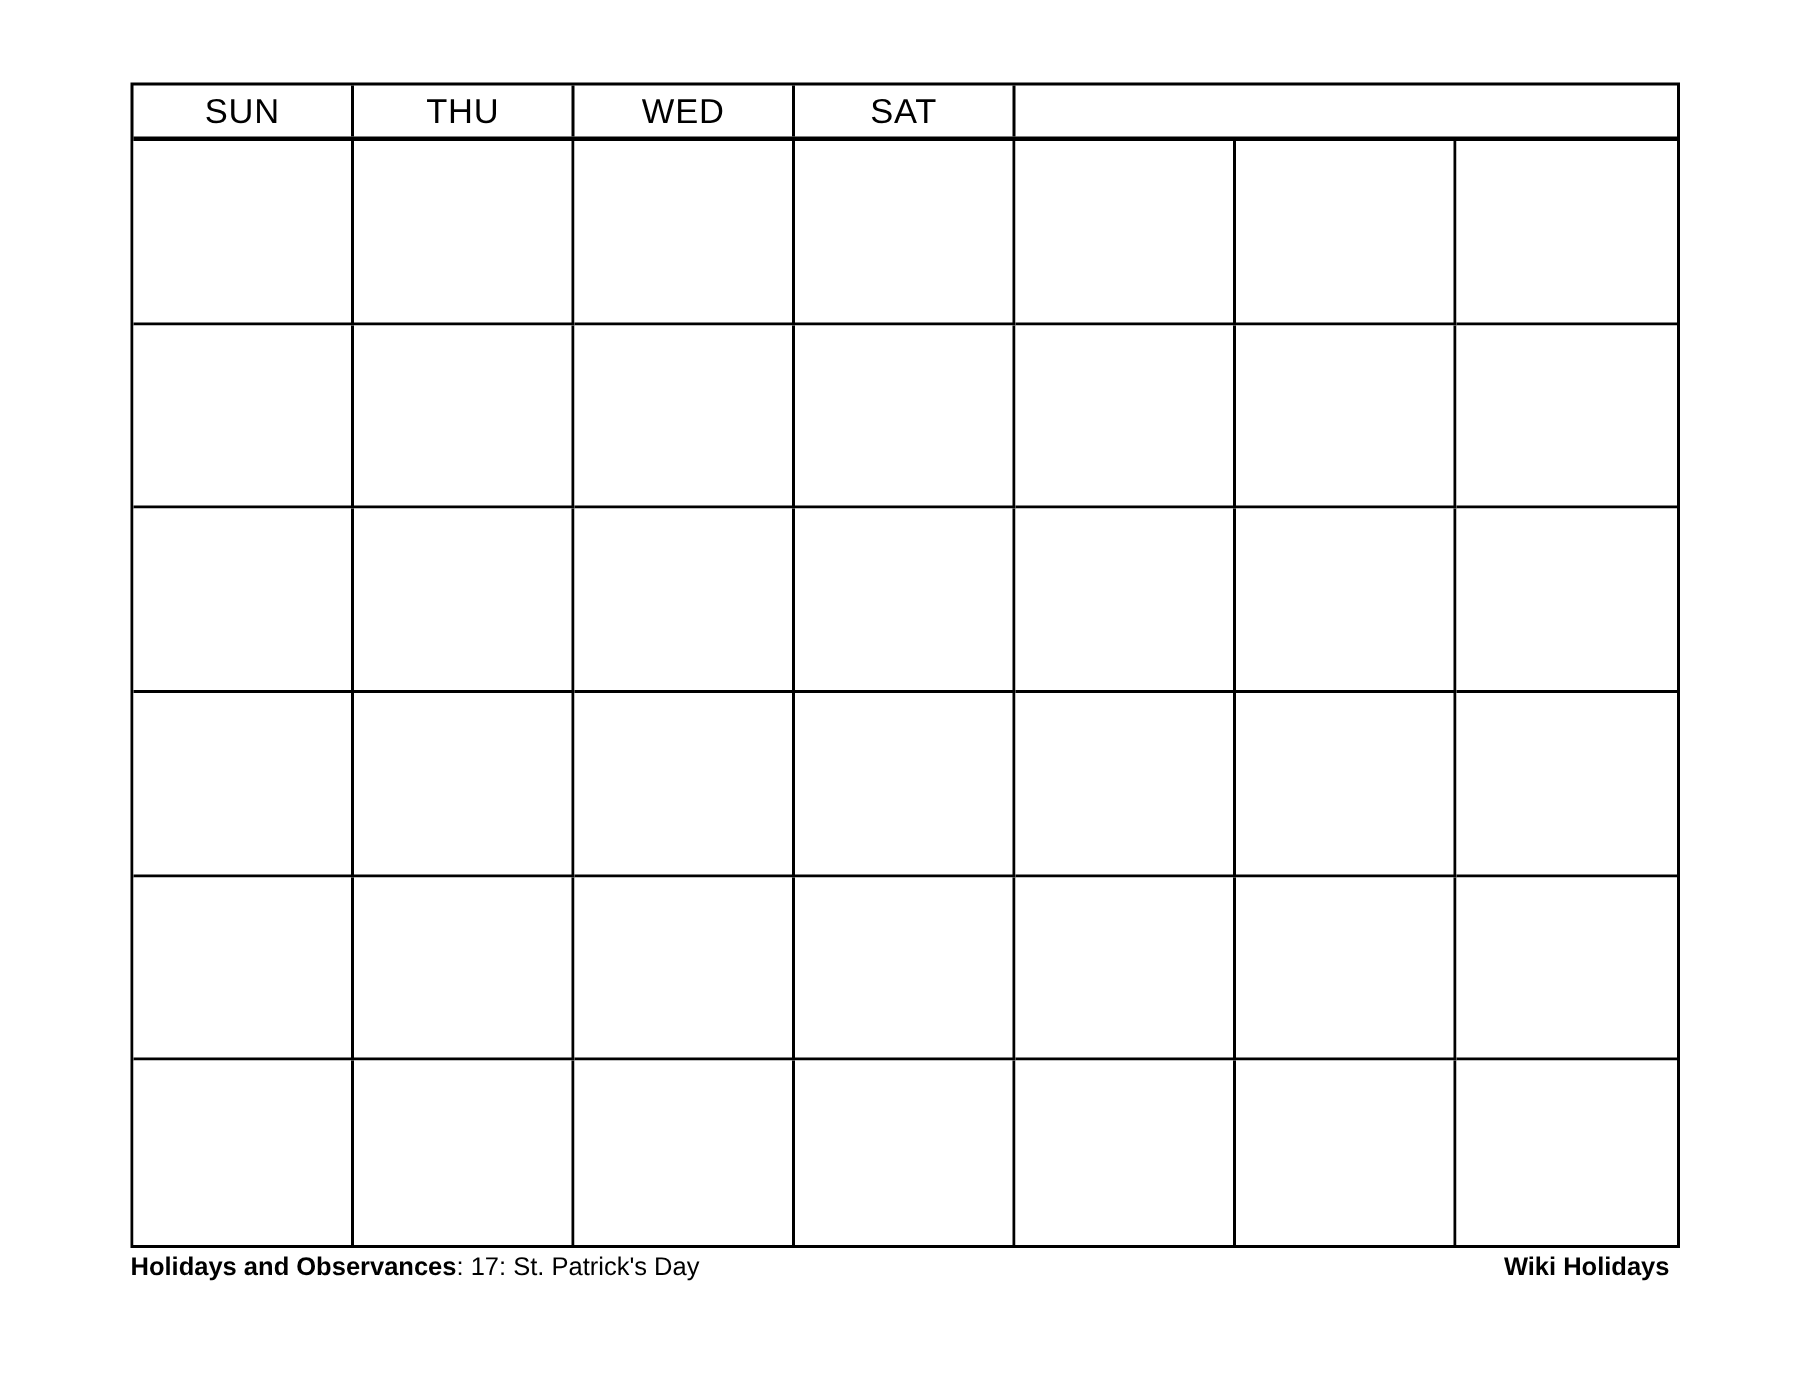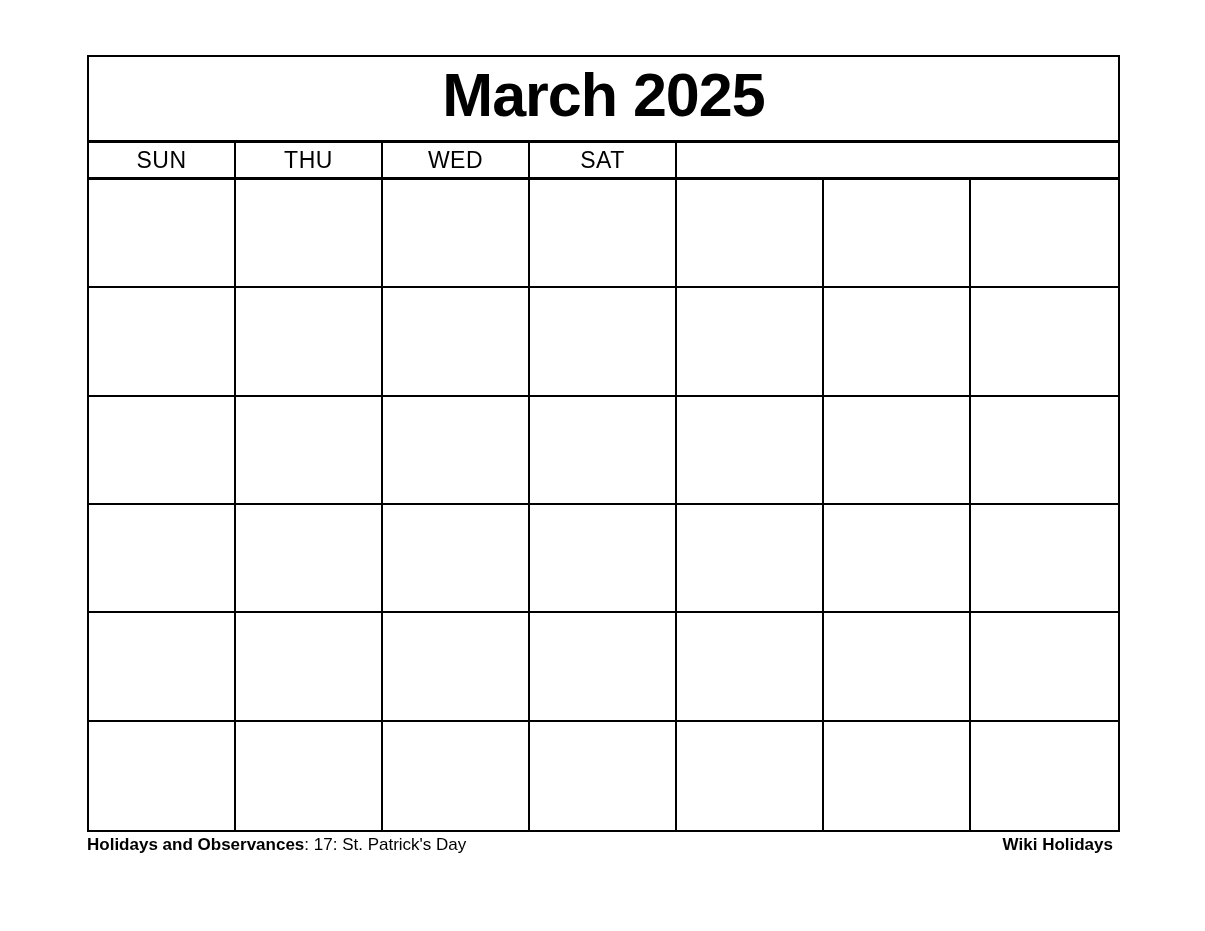"March 2025" div.title-row { html: <div> <div>March 2025</div> </div> -> none }
